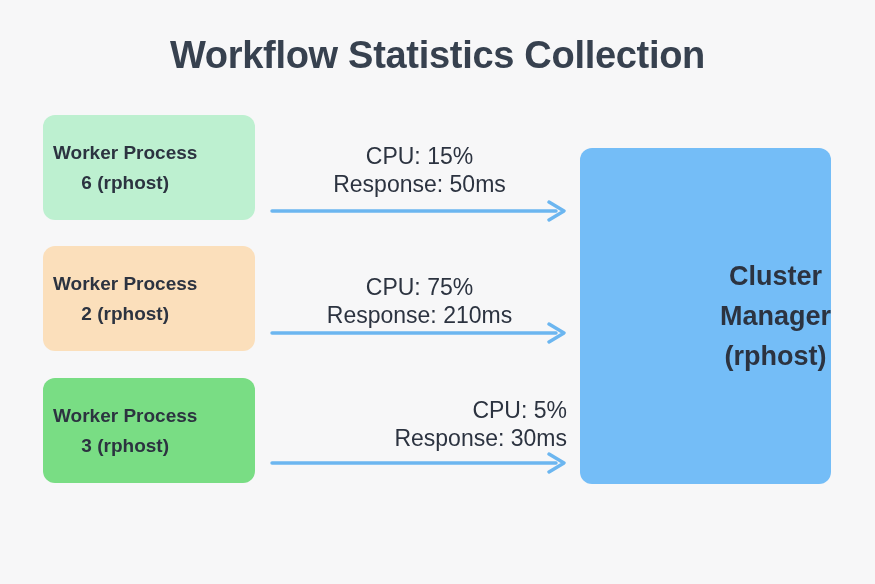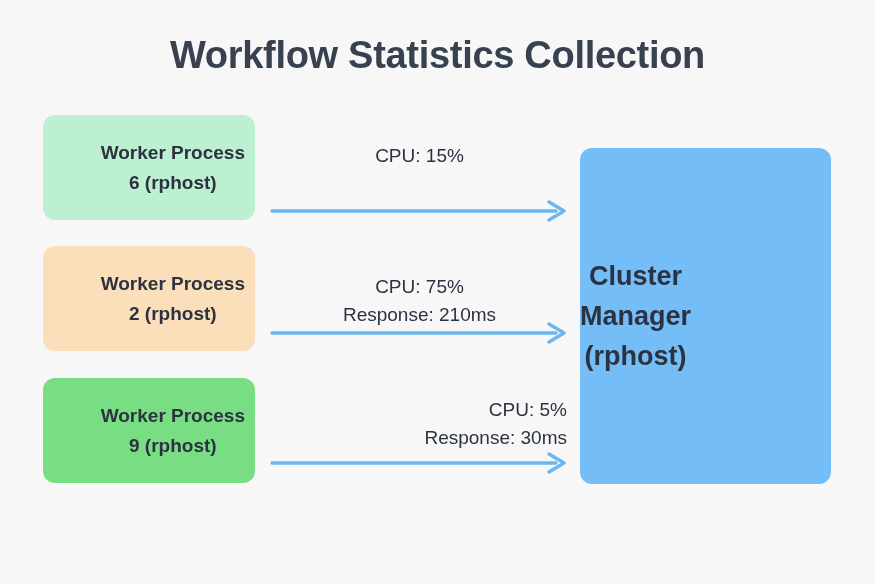"Worker Process" .worker-box { justify-content: flex-end -> flex-start }
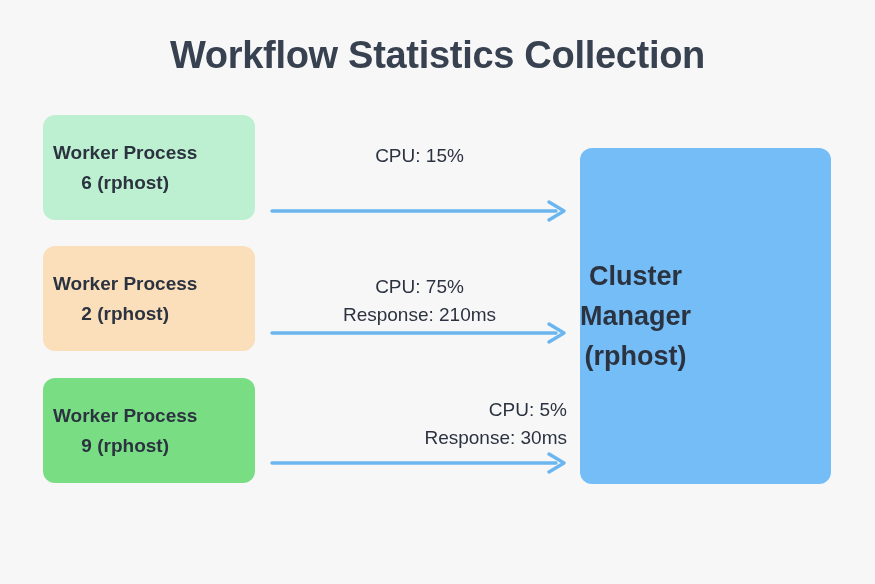"CPU: 15%" .flow-label { font-size: 19px -> 23px }
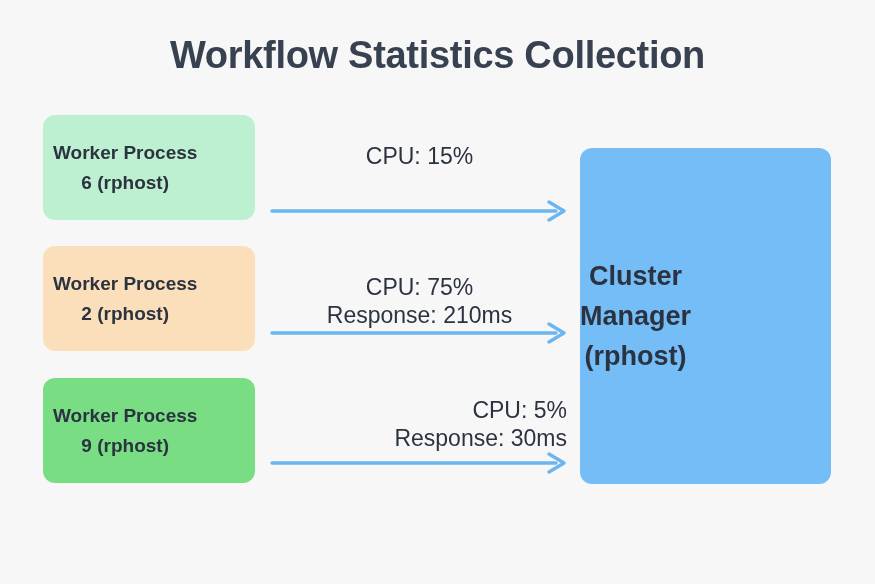"Response: 50ms" div { html: none -> <div>Response: 50ms</div> }
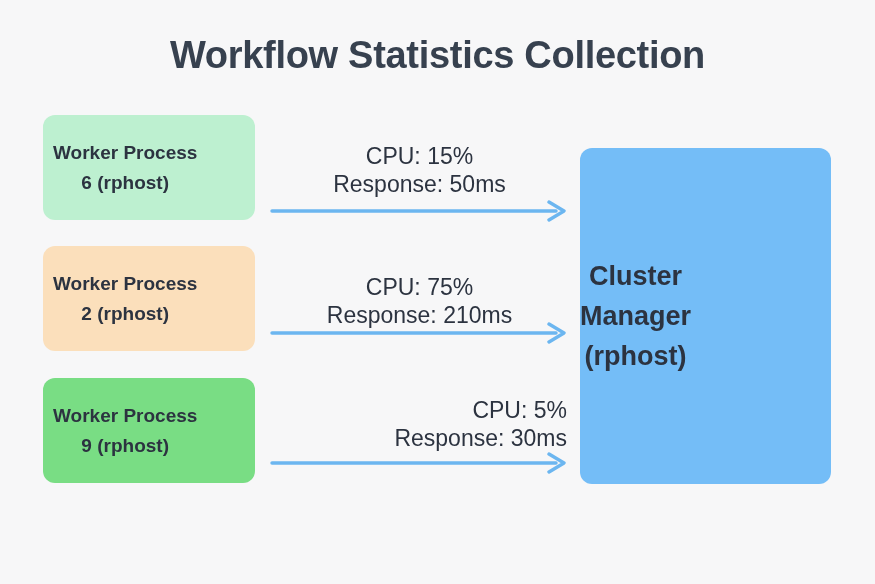"Cluster" #cluster-manager-box { justify-content: flex-start -> flex-end }
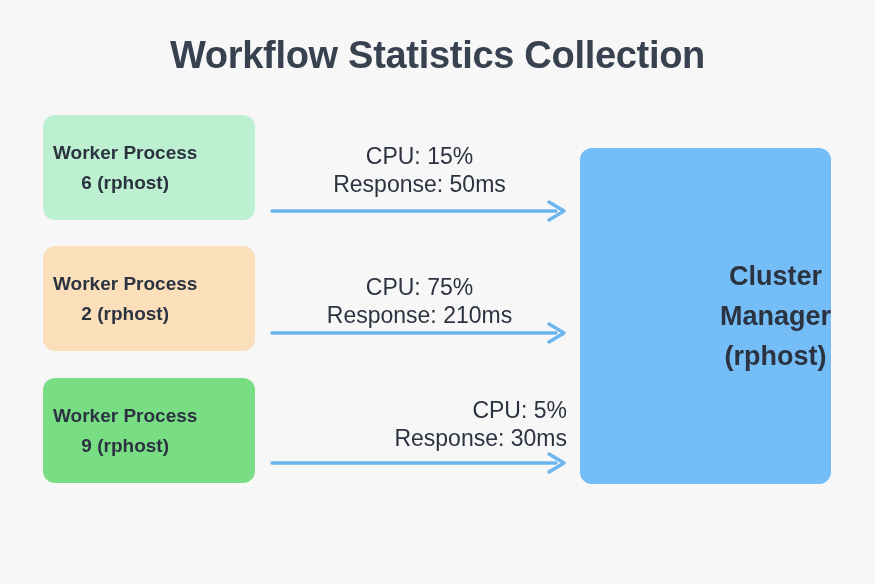"9 (rphost)" span { text: 9 -> 3 }
